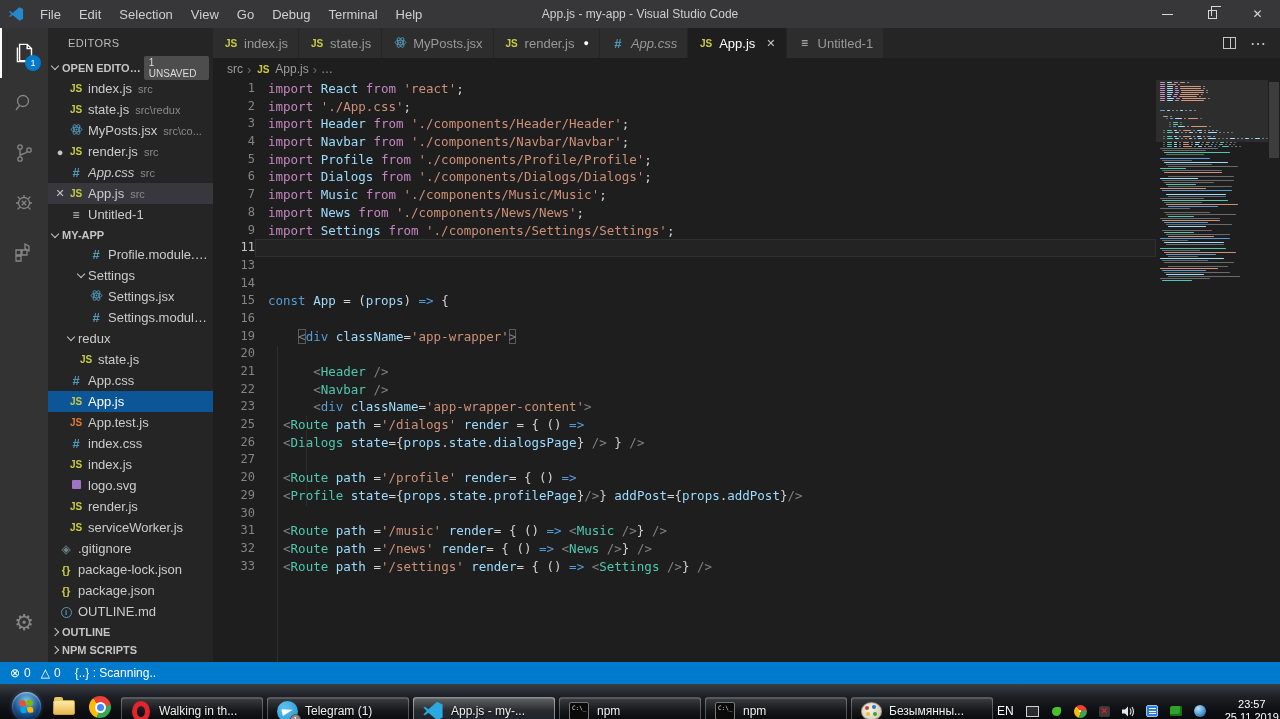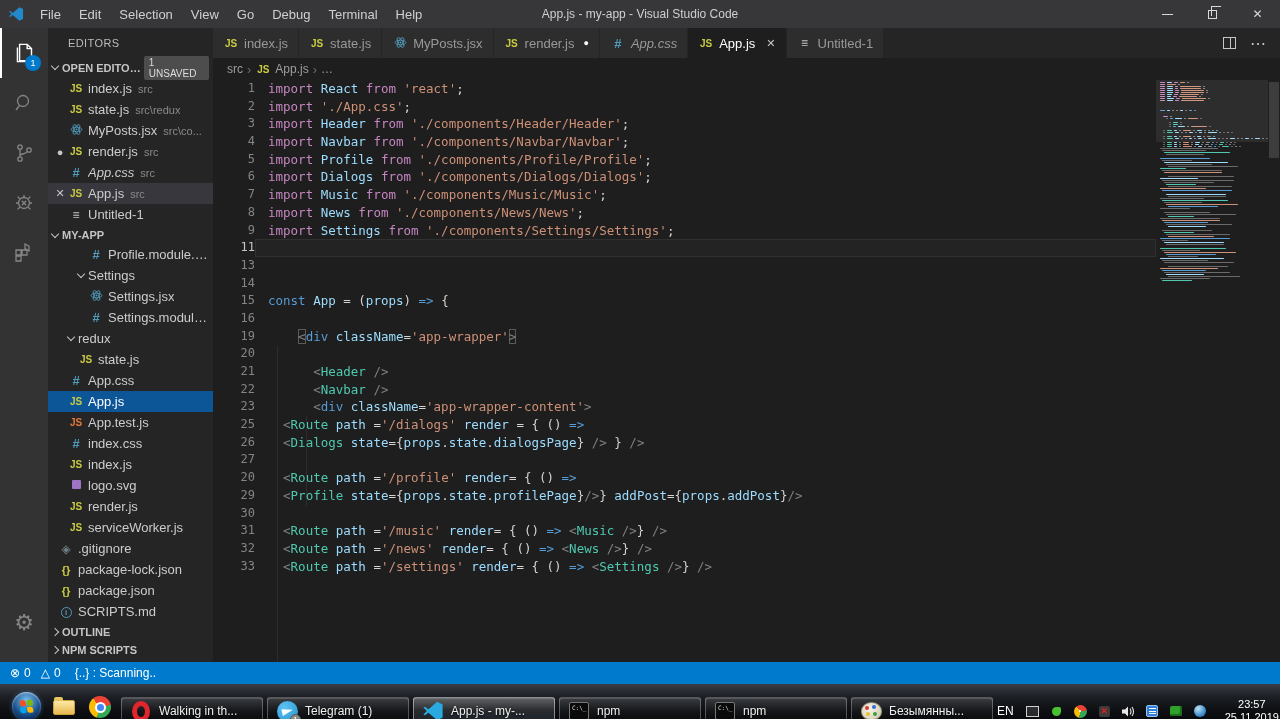"SCRIPTS.md" span.fname { text: SCRIPTS.md -> OUTLINE.md }
